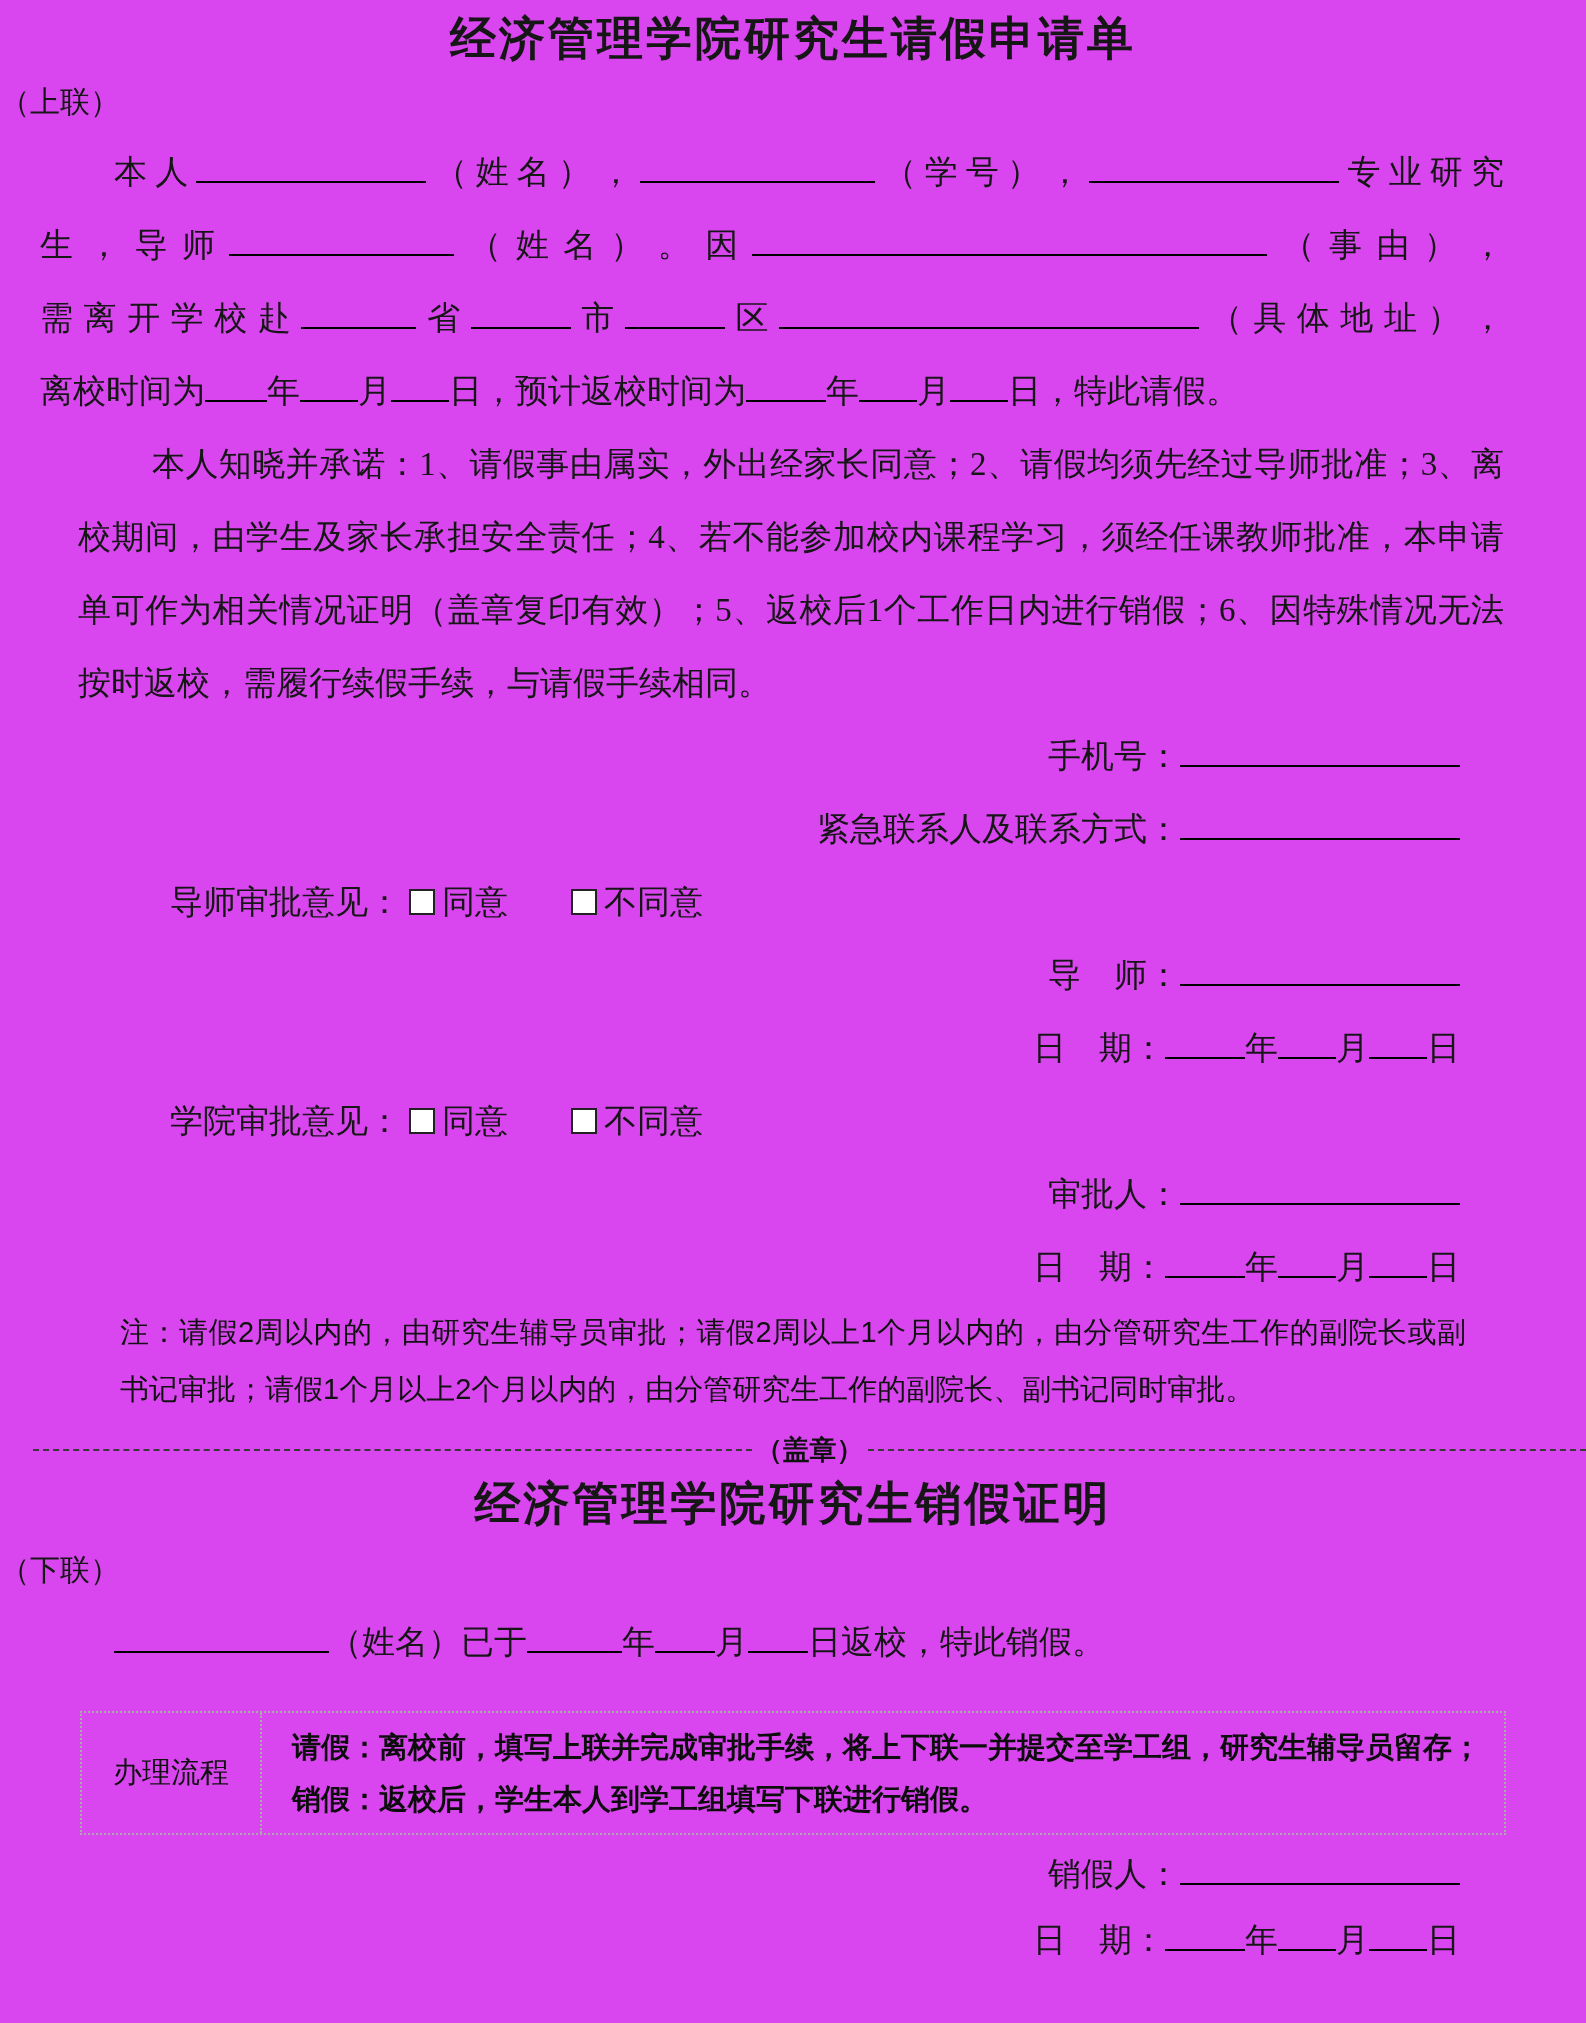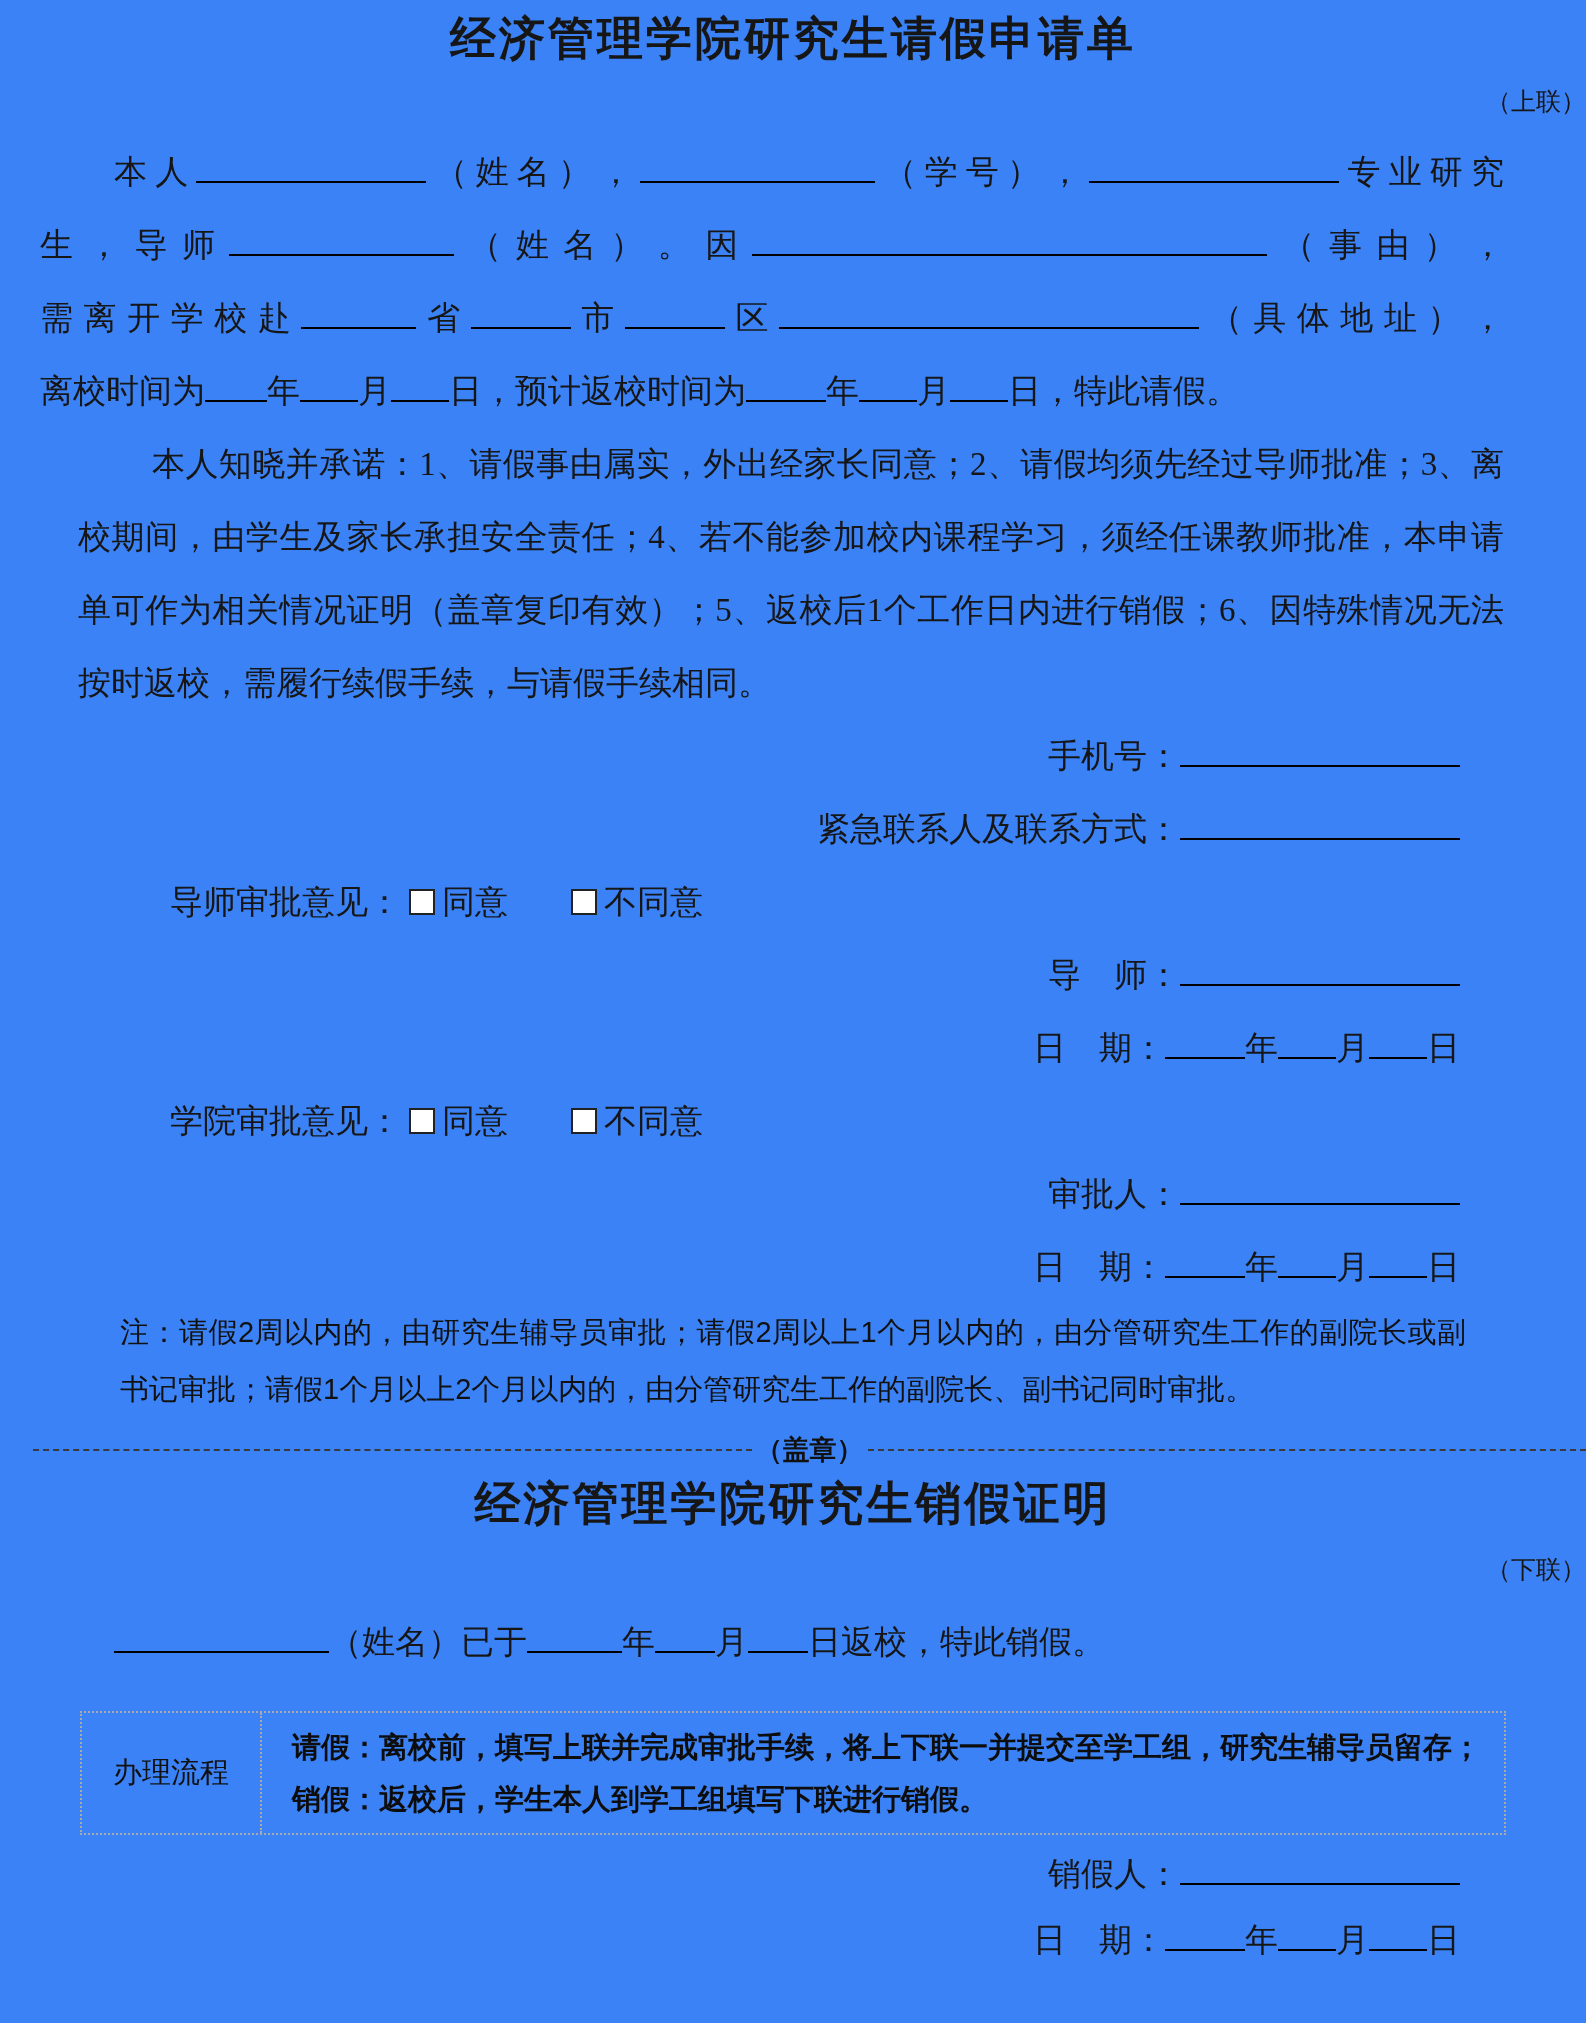"经济管理学院研究生请假申请单" .page { background: #3b82f6 -> #d946ef }
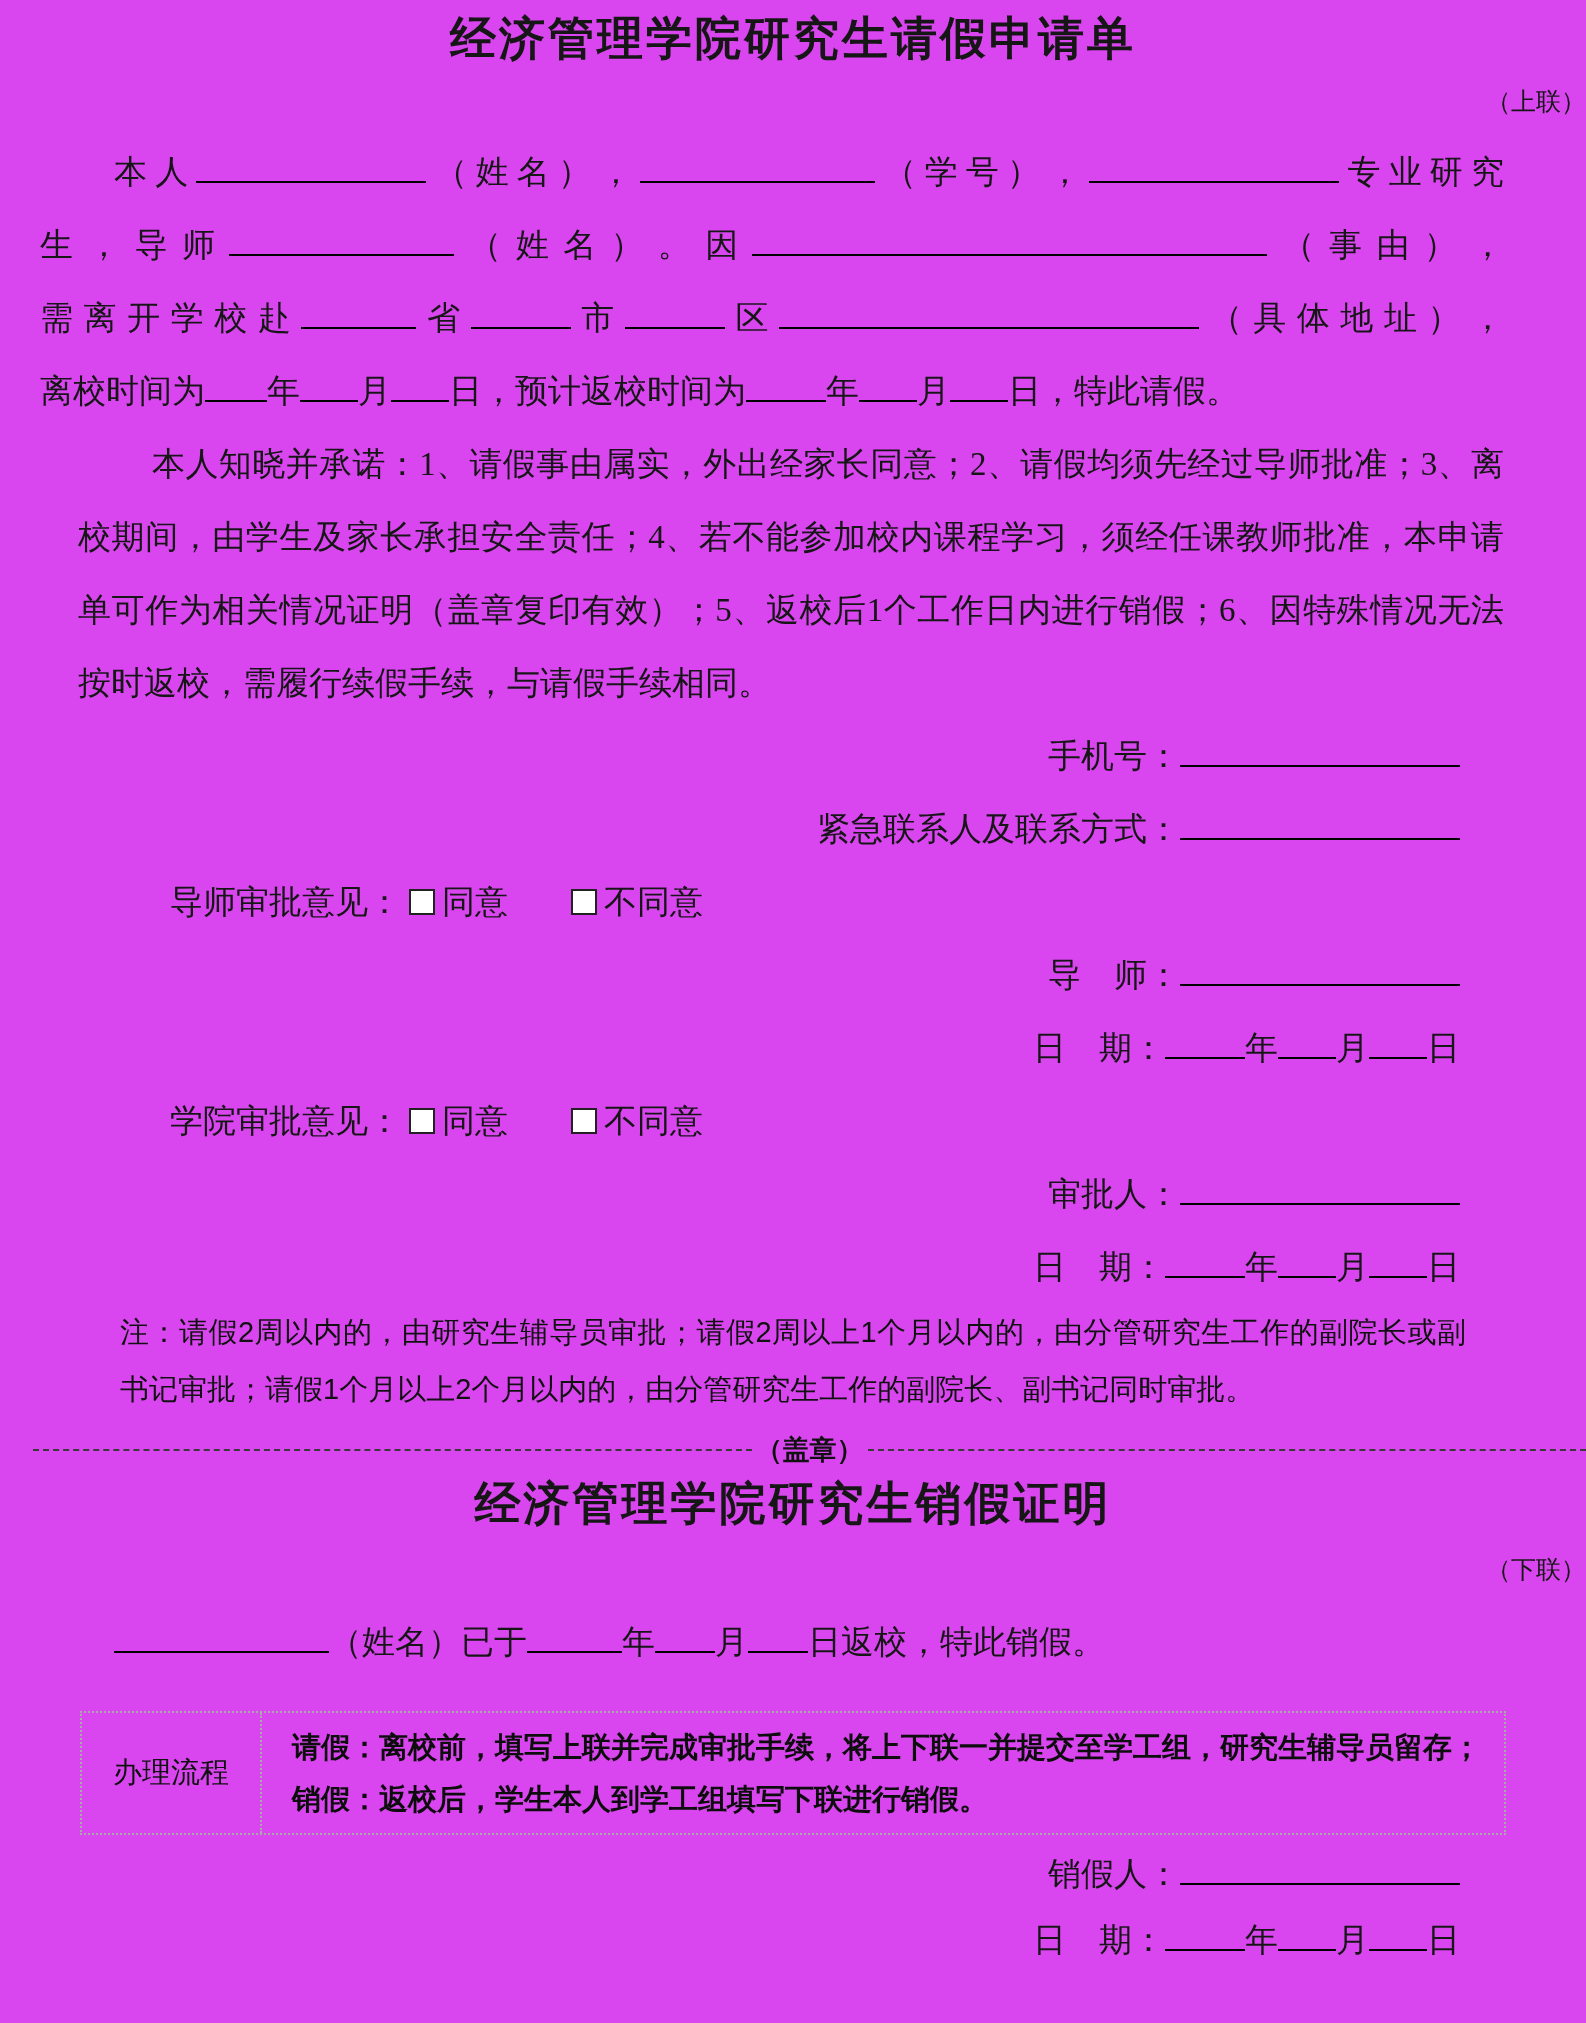"（上联）" .subtitle { font-size: 25px -> 30px; text-align: right -> left }
